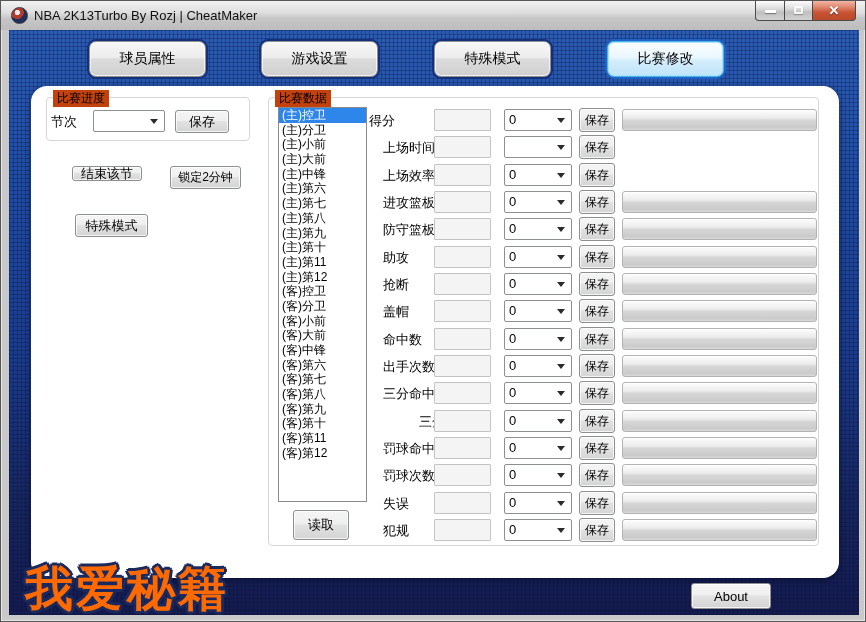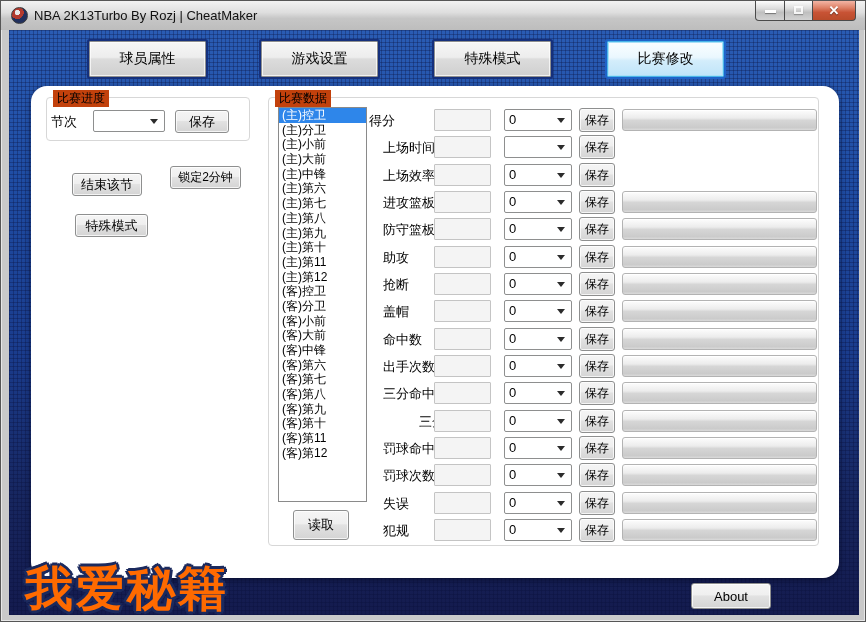"球员属性" .tab { border-radius: 1px -> 7px }
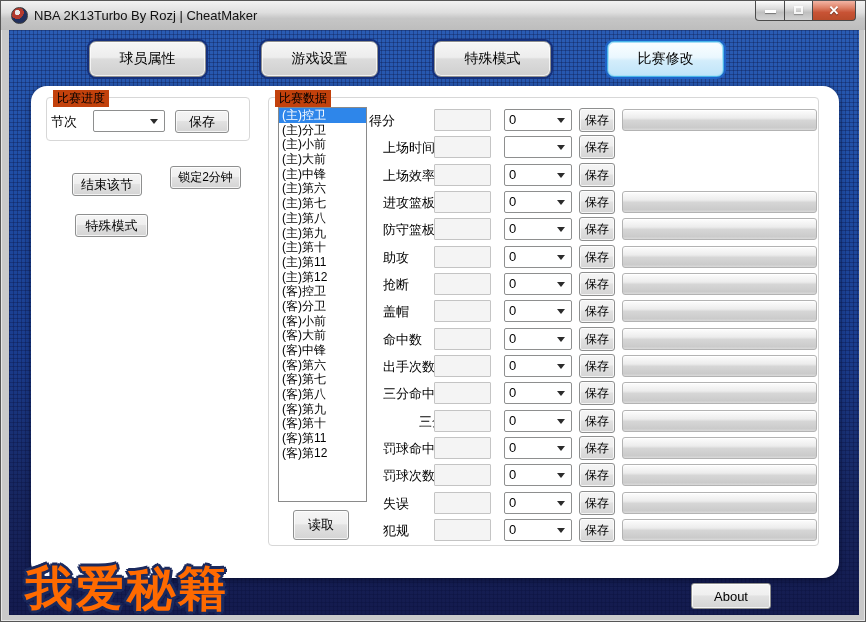"结束该节" div.btn { height: 23px -> 15px; top: 172px -> 165px }
